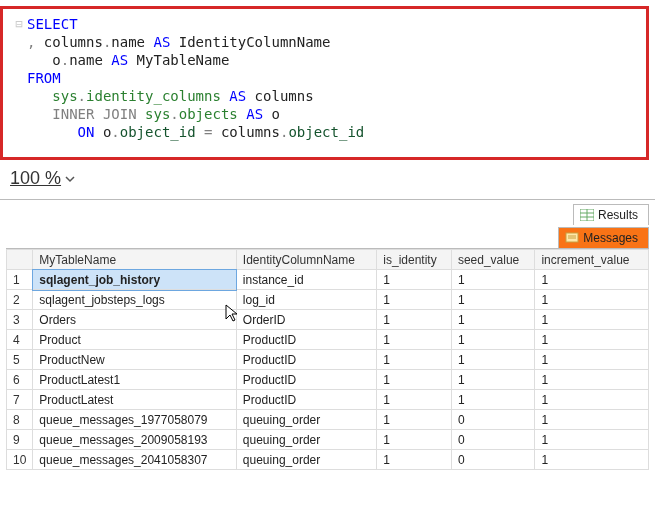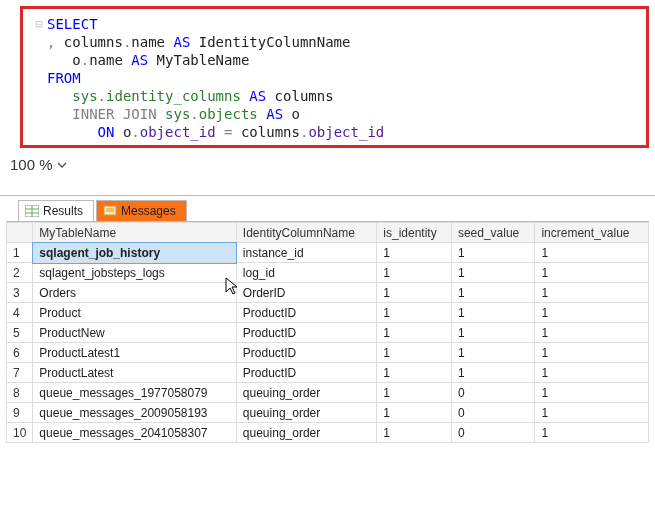"⊟ SELECT" .sql-pane { margin: 6px 6px 4px 20px -> 6px 6px 4px 0; padding: 6px 8px 4px 8px -> 6px 8px 16px 8px }
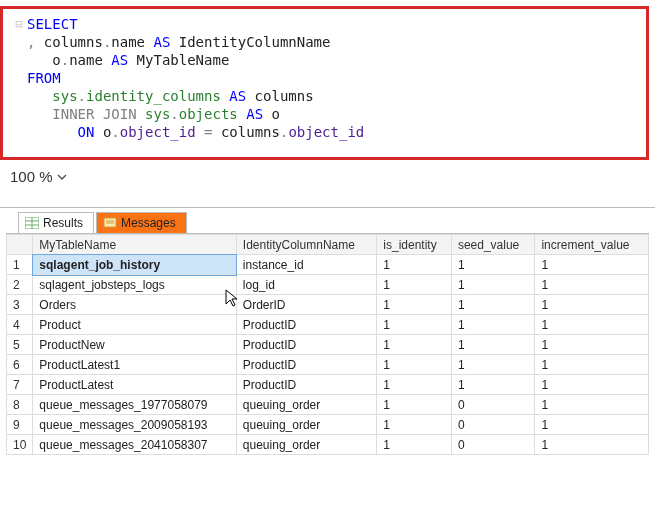"object_id" .obj { color: #4c1d95 -> #14532d }
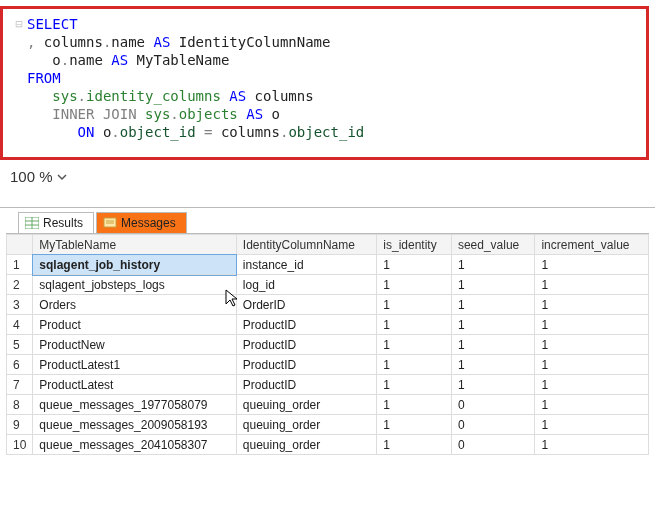"100 %" .zoom-bar { font-size: 15px -> 18px; padding: 2px 6px 20px 6px -> 2px 6px 8px 6px; text-decoration: none -> underline }
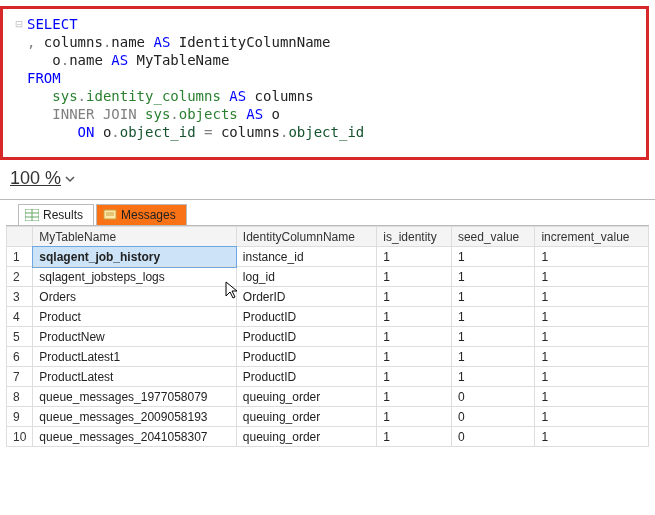"Results" .tabs-bar { flex-direction: none -> column; padding: 4px 6px 0 18px -> 4px 6px 0 4px }
